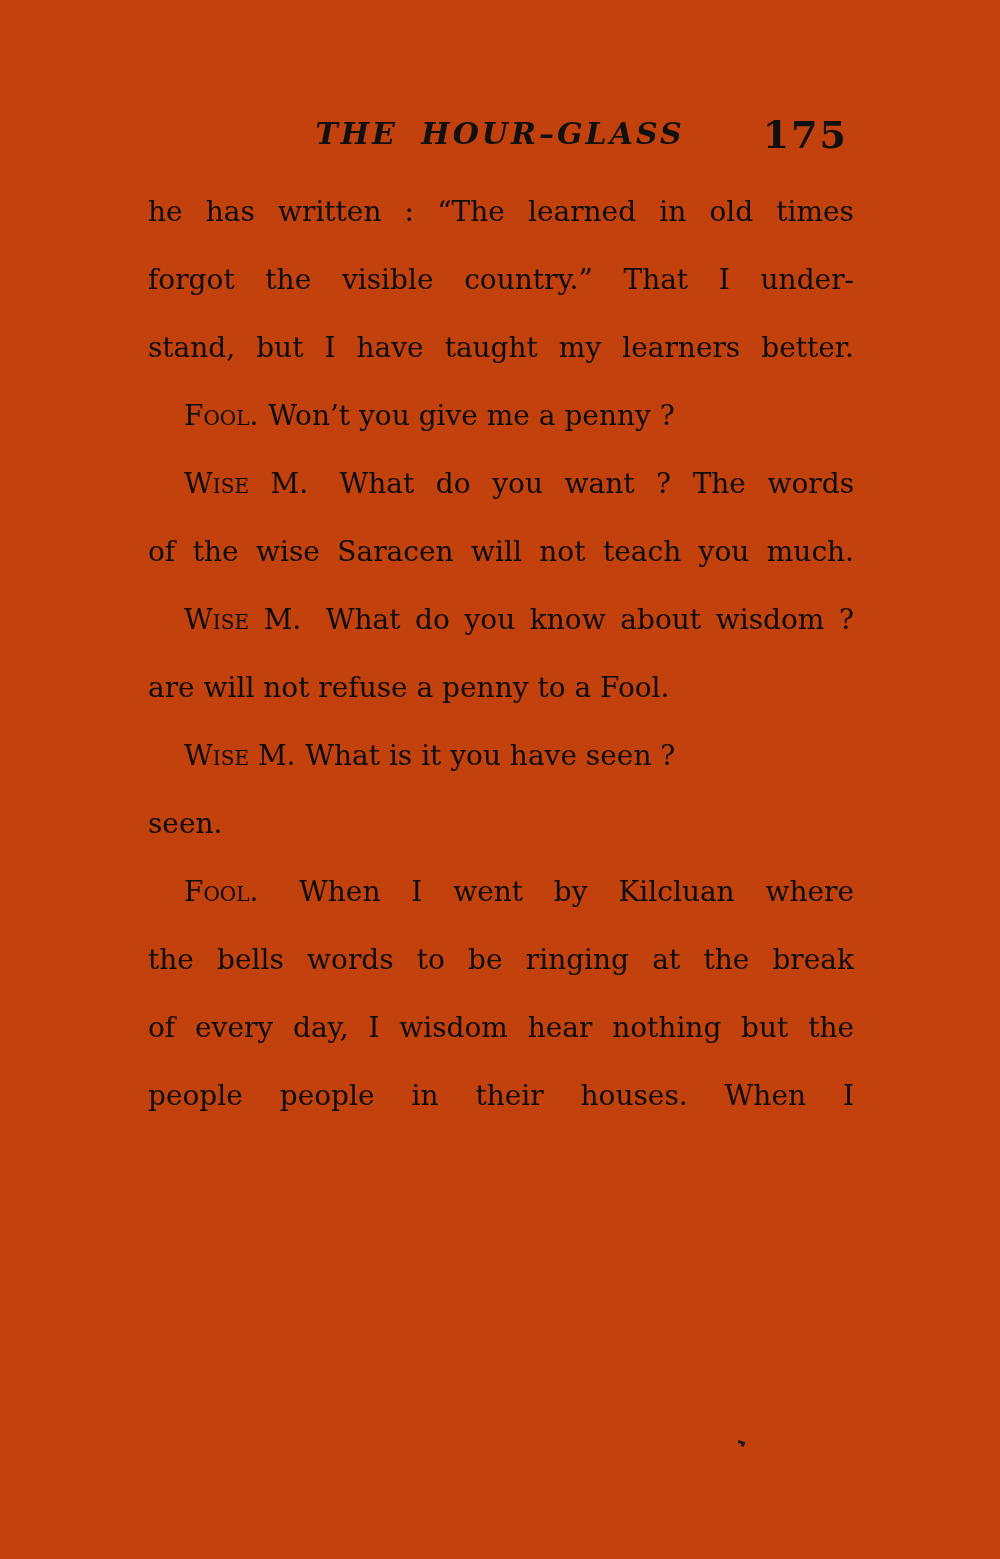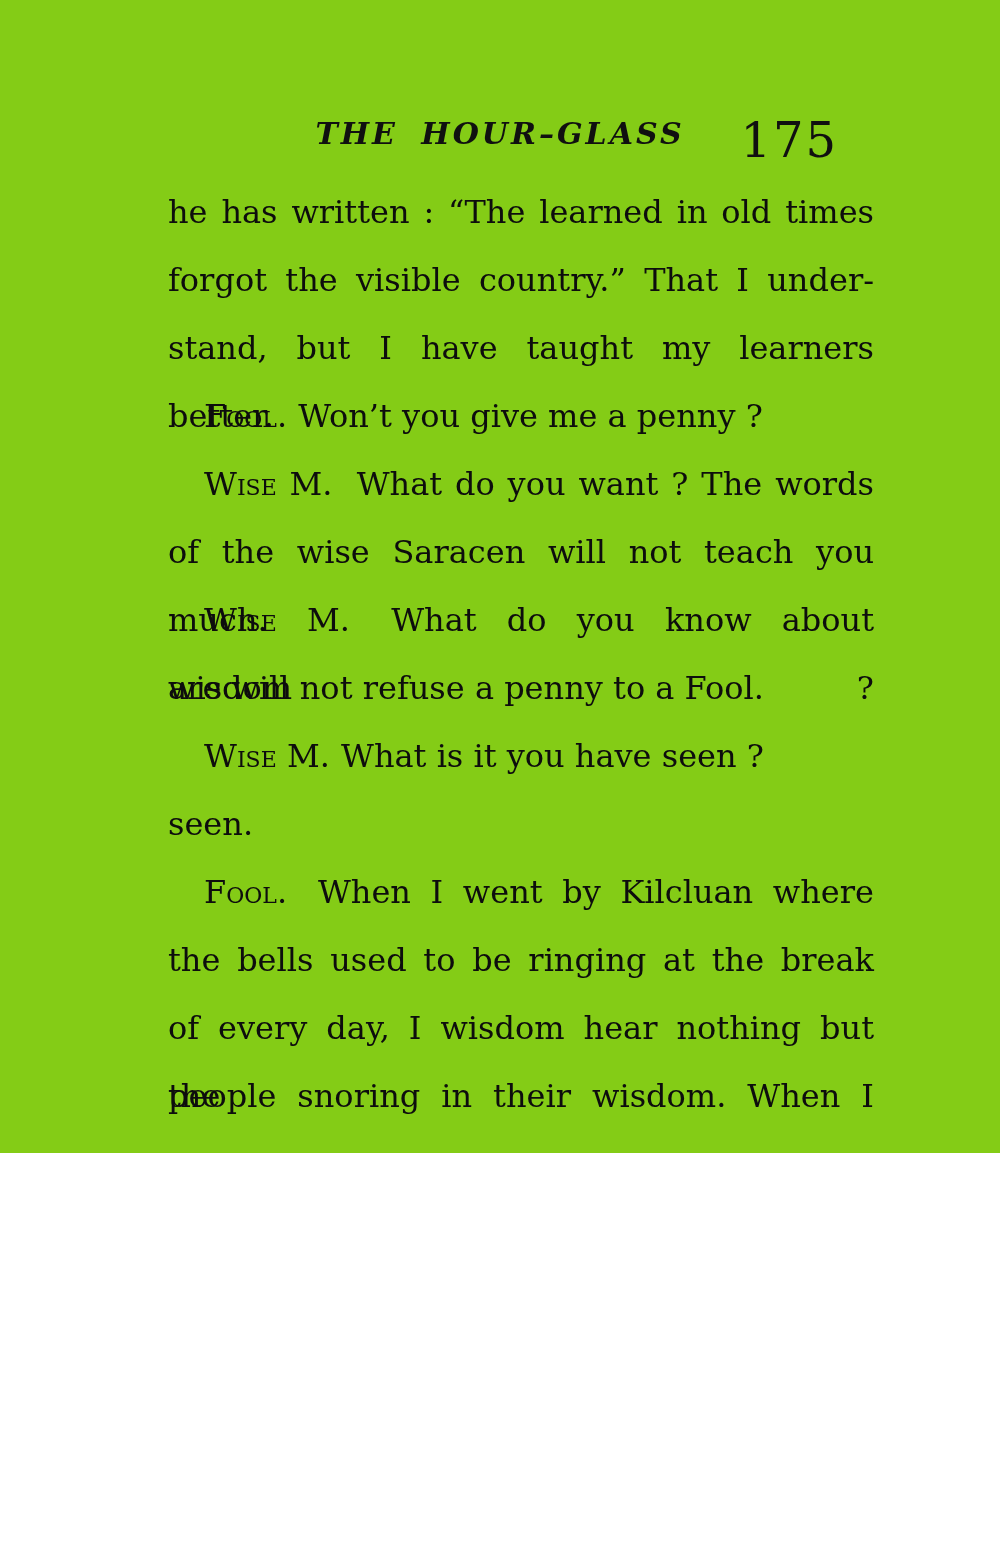"THE HOUR–GLASS" .page { background: #84cc16 -> #c2410c; height: 1153px -> 1559px }
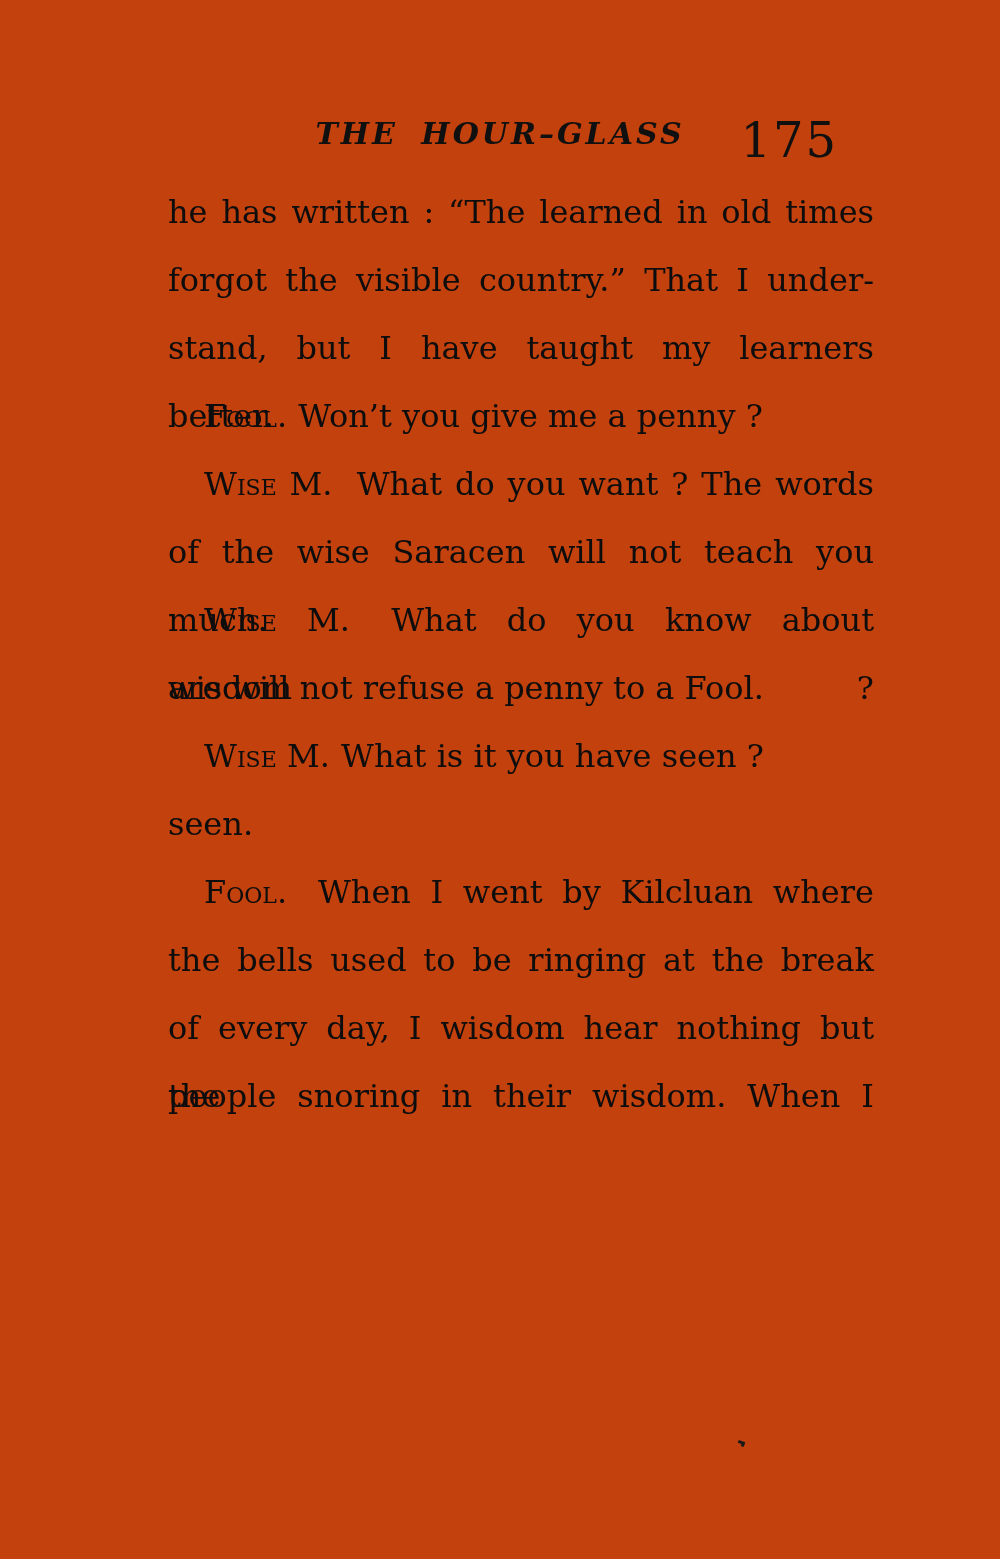"175" .head-pagenum { font-size: 48px -> 38px; font-weight: 400 -> 700; right: 14px -> 4px }
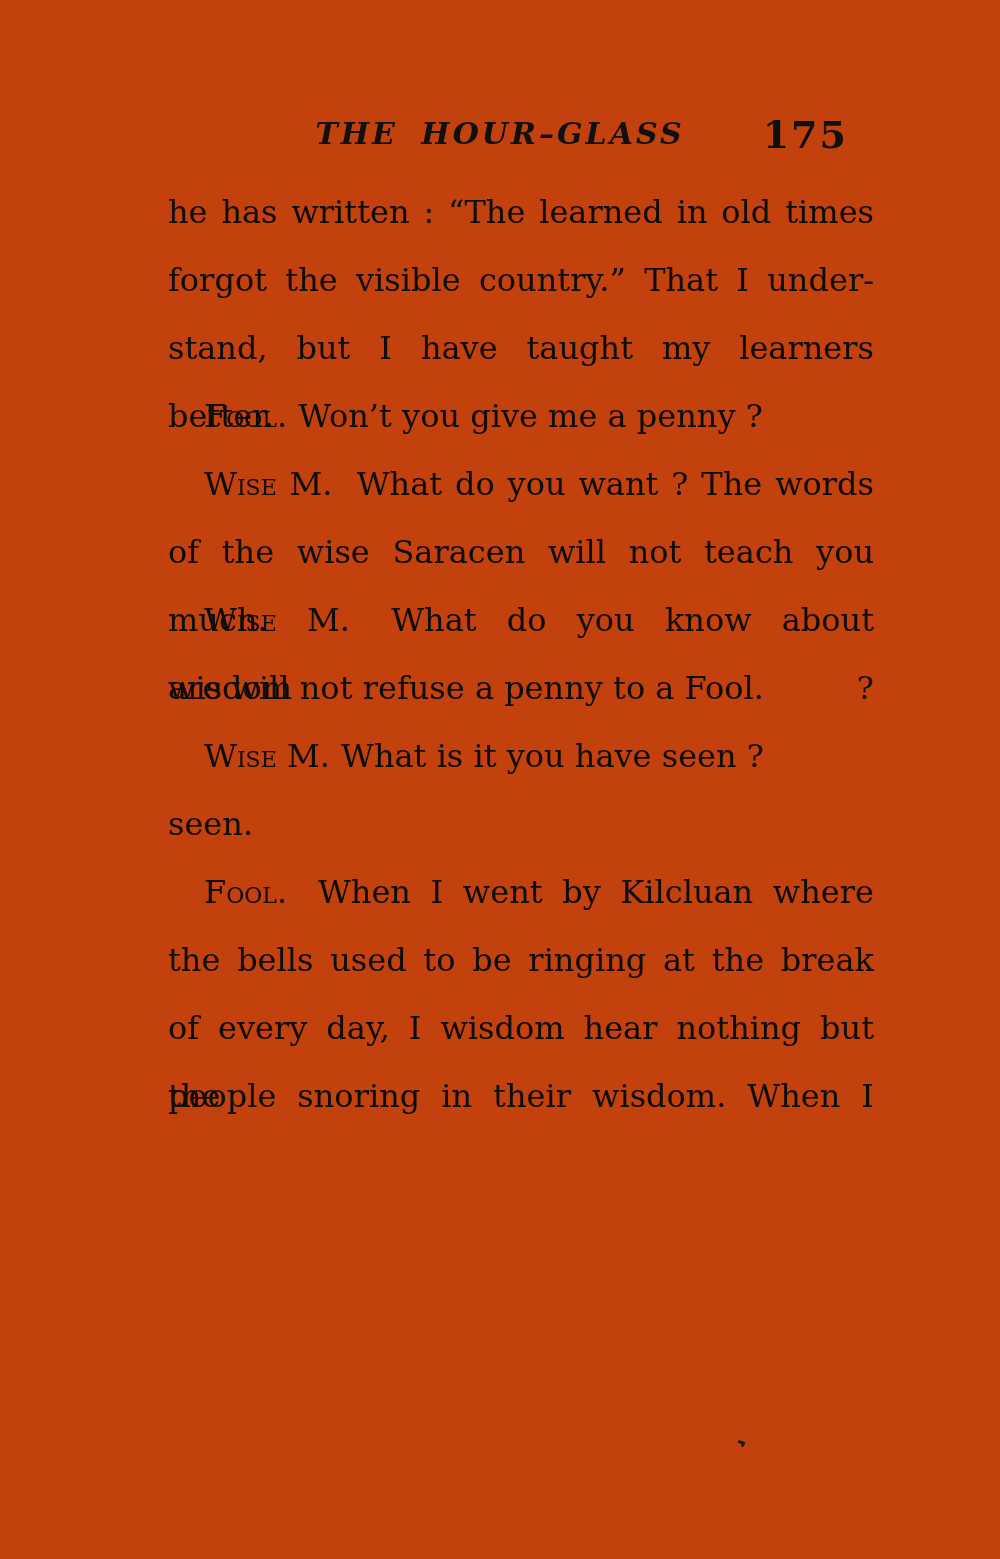"he has written : “The" .body-text { font-size: 32px -> 28px; margin-left: 20px -> none }
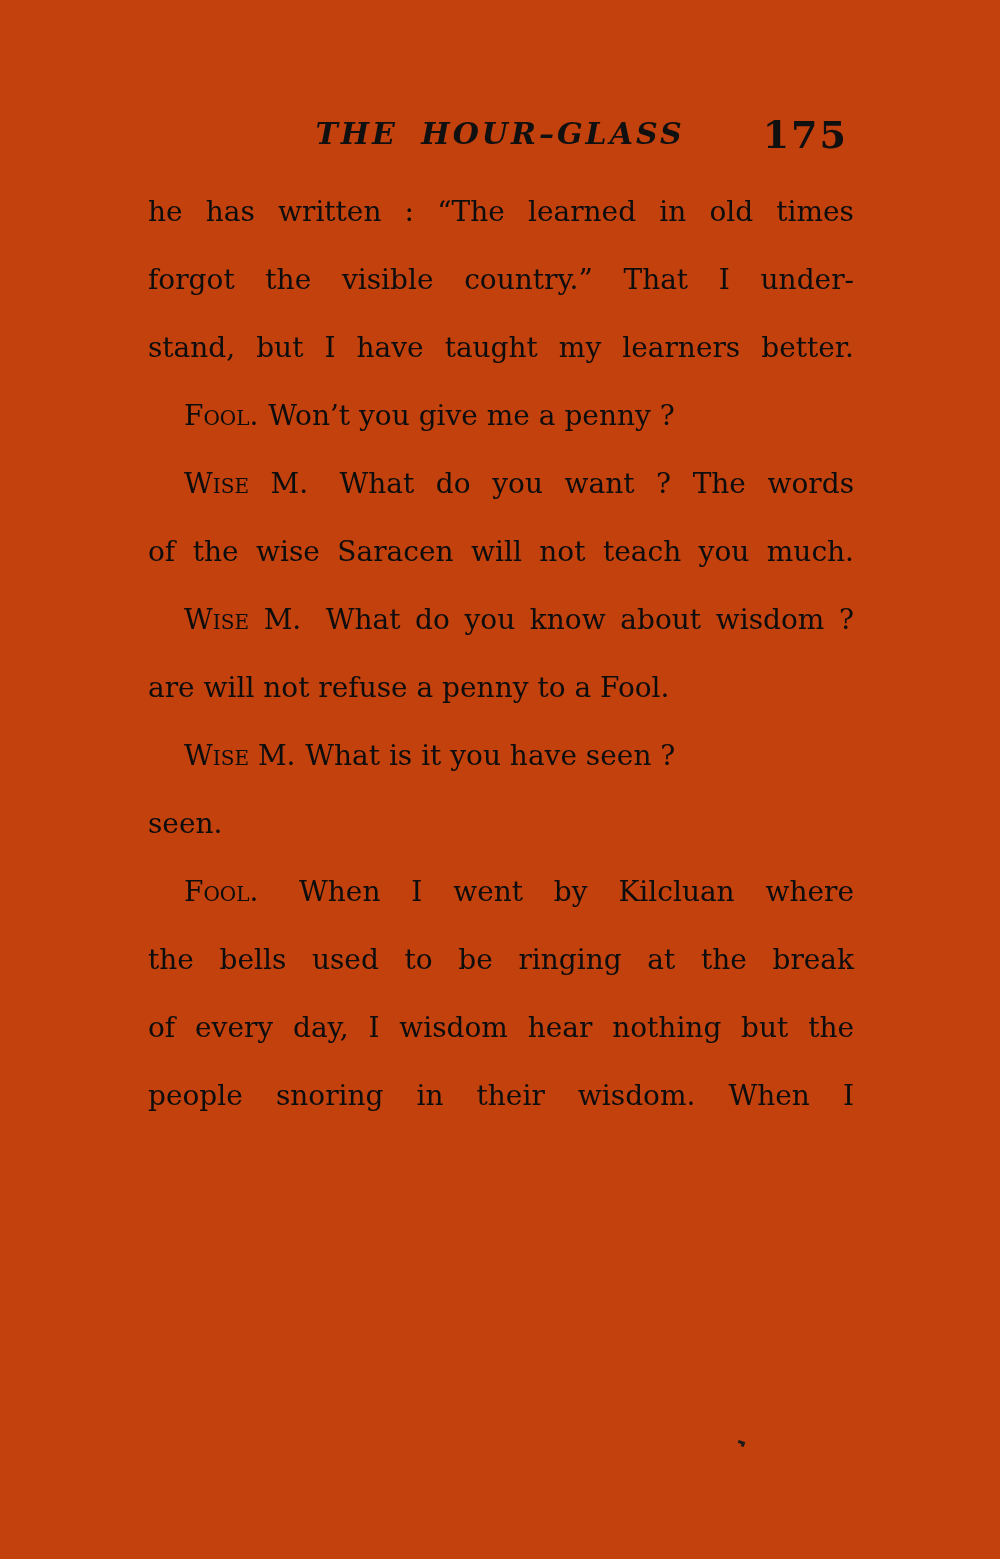"the bells used to be" div.line { text: used -> words }
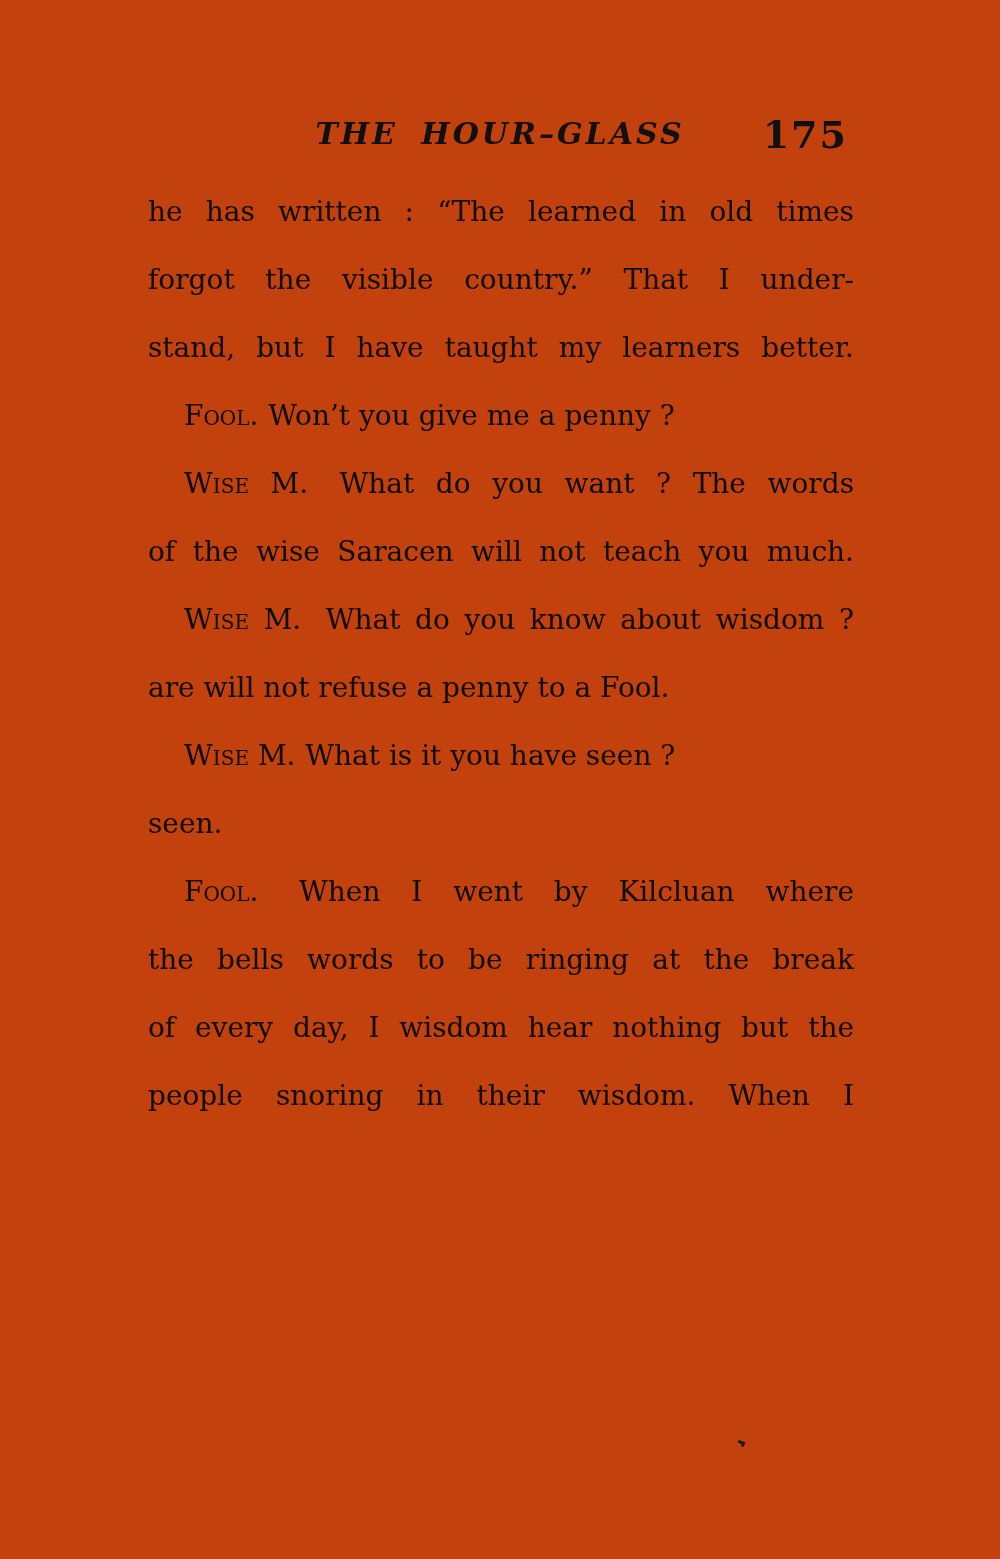"people snoring in their wisdom." div.line { text: snoring in their wisdom -> people in their houses }
